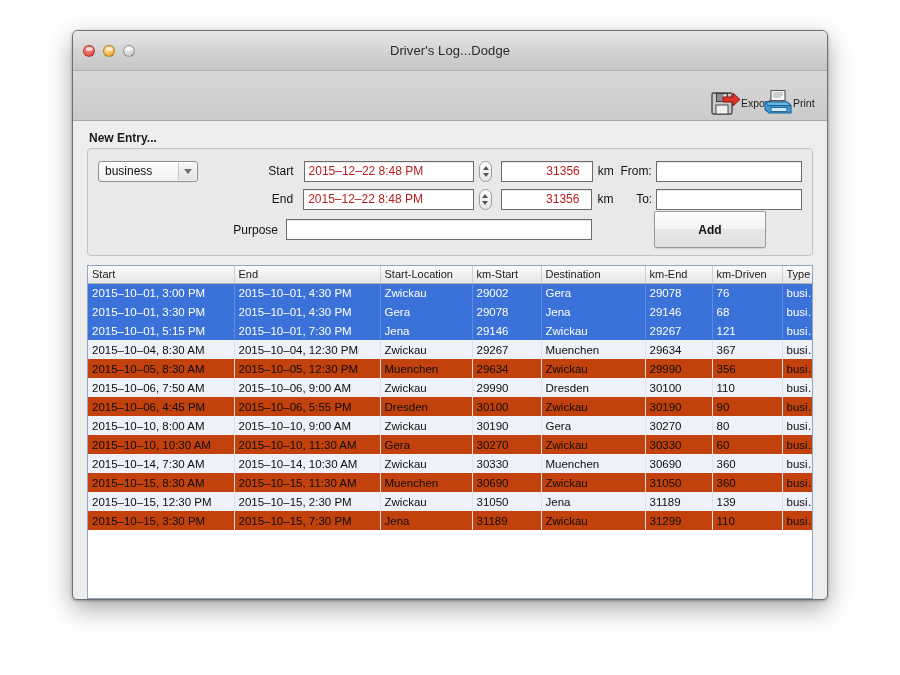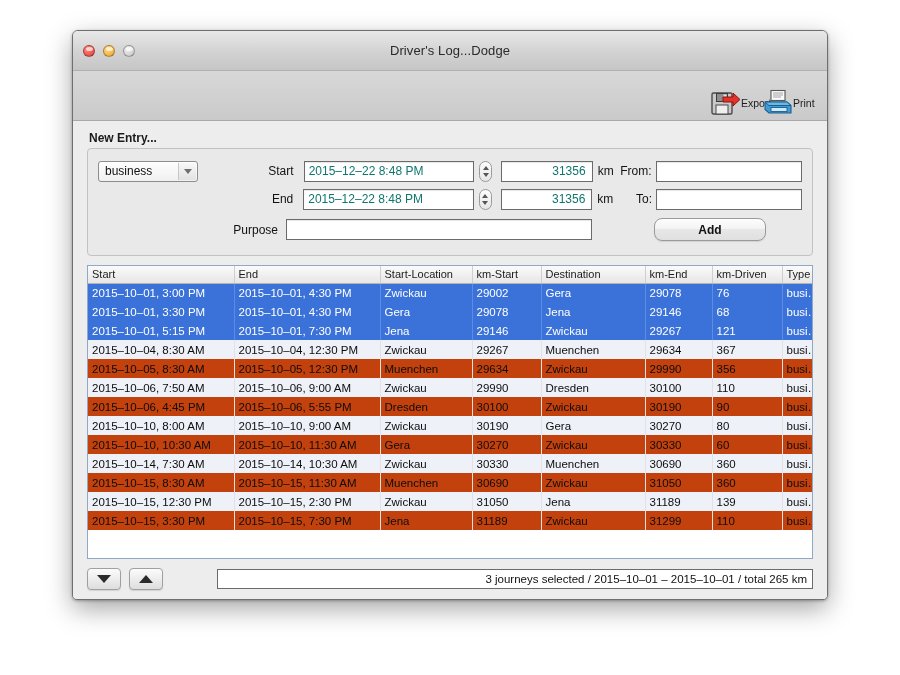"2015–12–22 8:48 PM" .field { color: #0f766e -> #b91c1c }
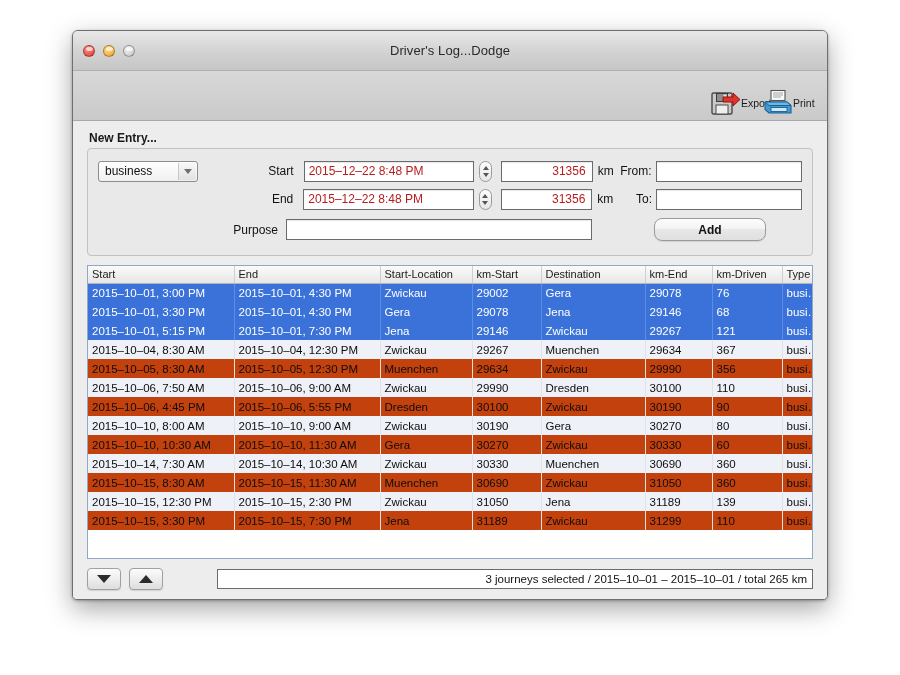"31356" .field.num { padding-right: 6px -> 12px }
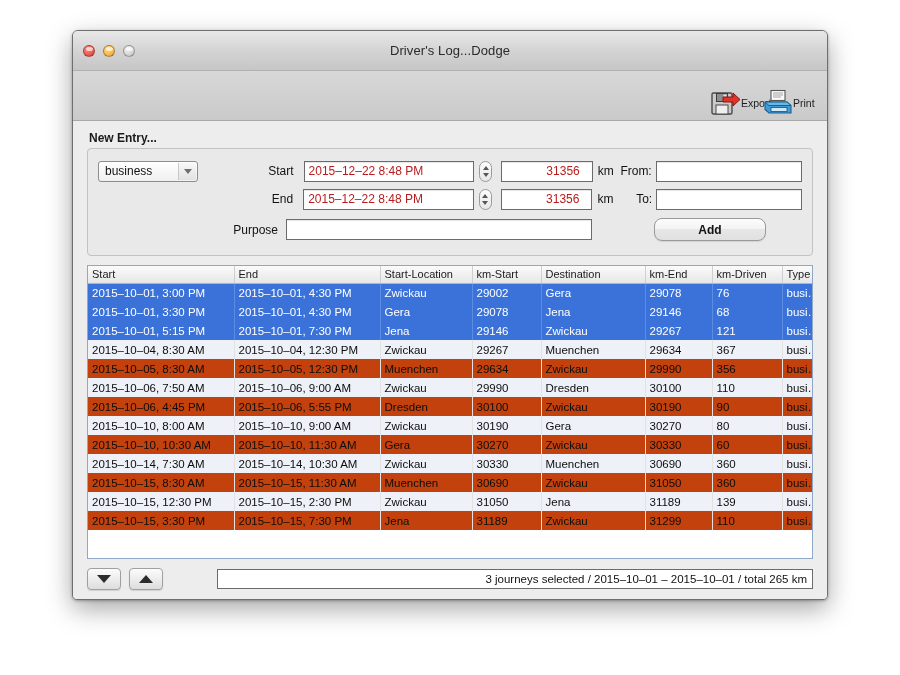"Add" .btn { border-radius: 8px -> 2px; height: 23px -> 37px }
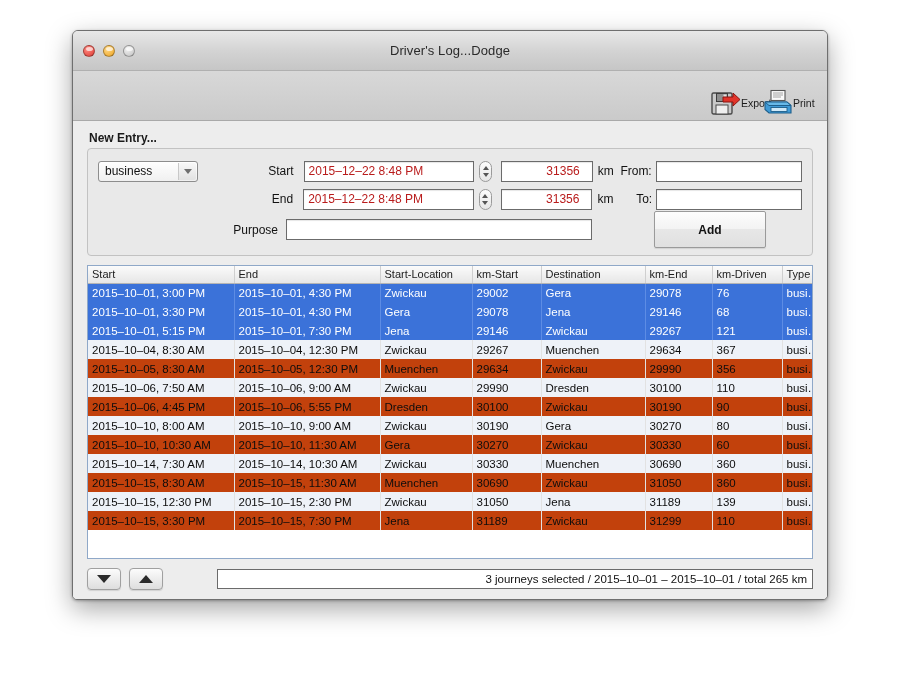"3 journeys selected / 2015–10–01" div.bottombar { html: <div> <div> <span></span> </div> <div> <span></span> </div> <div>3 journeys selected / 2015–10–01 – 2015–10–01 / total 265 km</div> </div> -> none }
